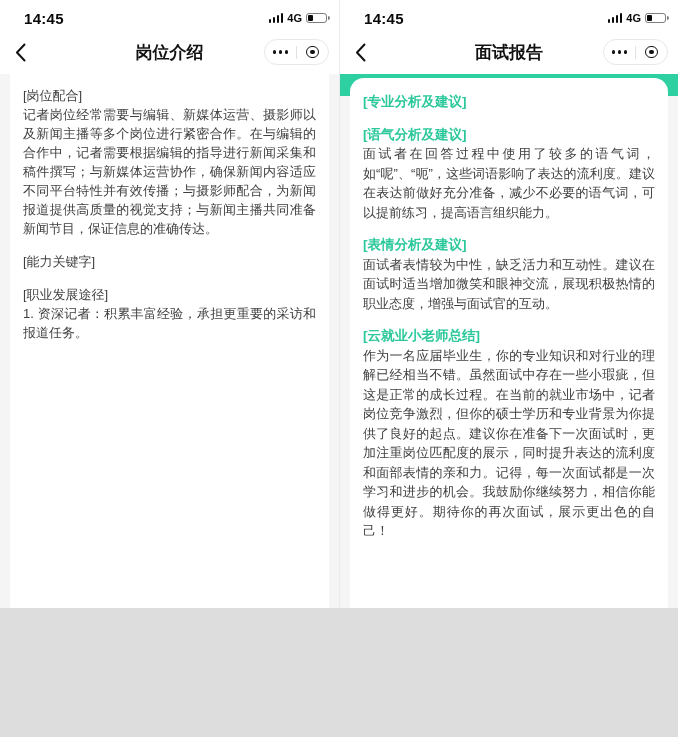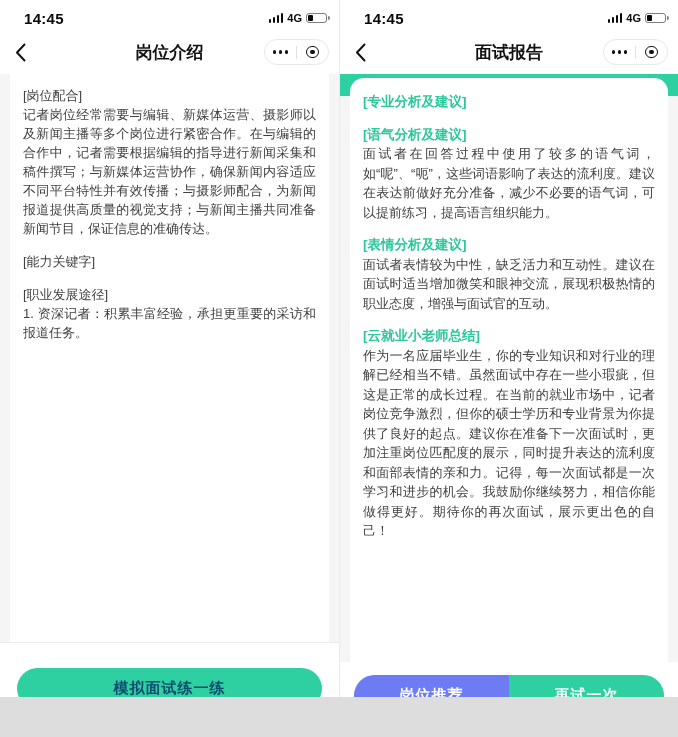"14:45" .stage { height: 697px -> 608px }
